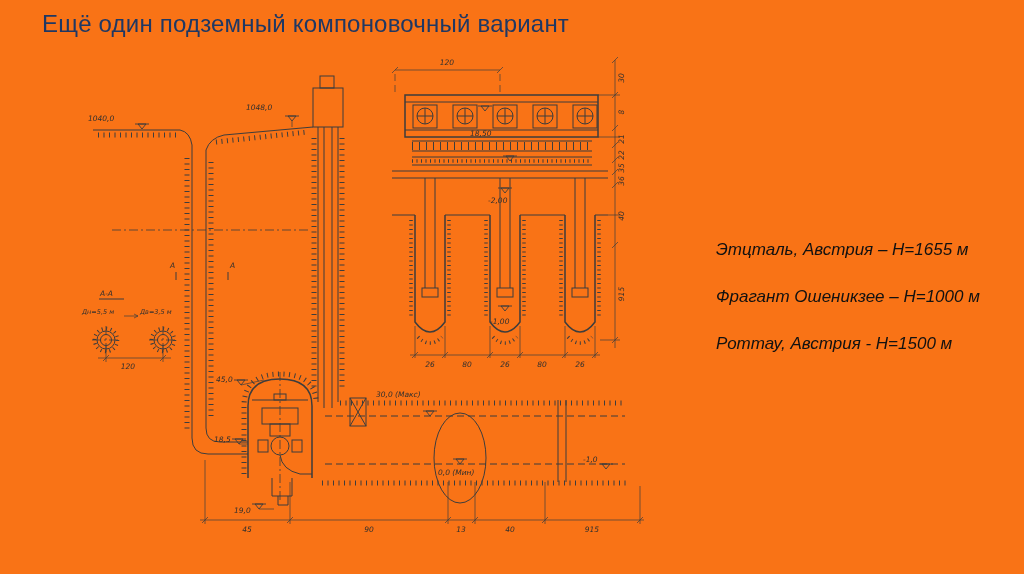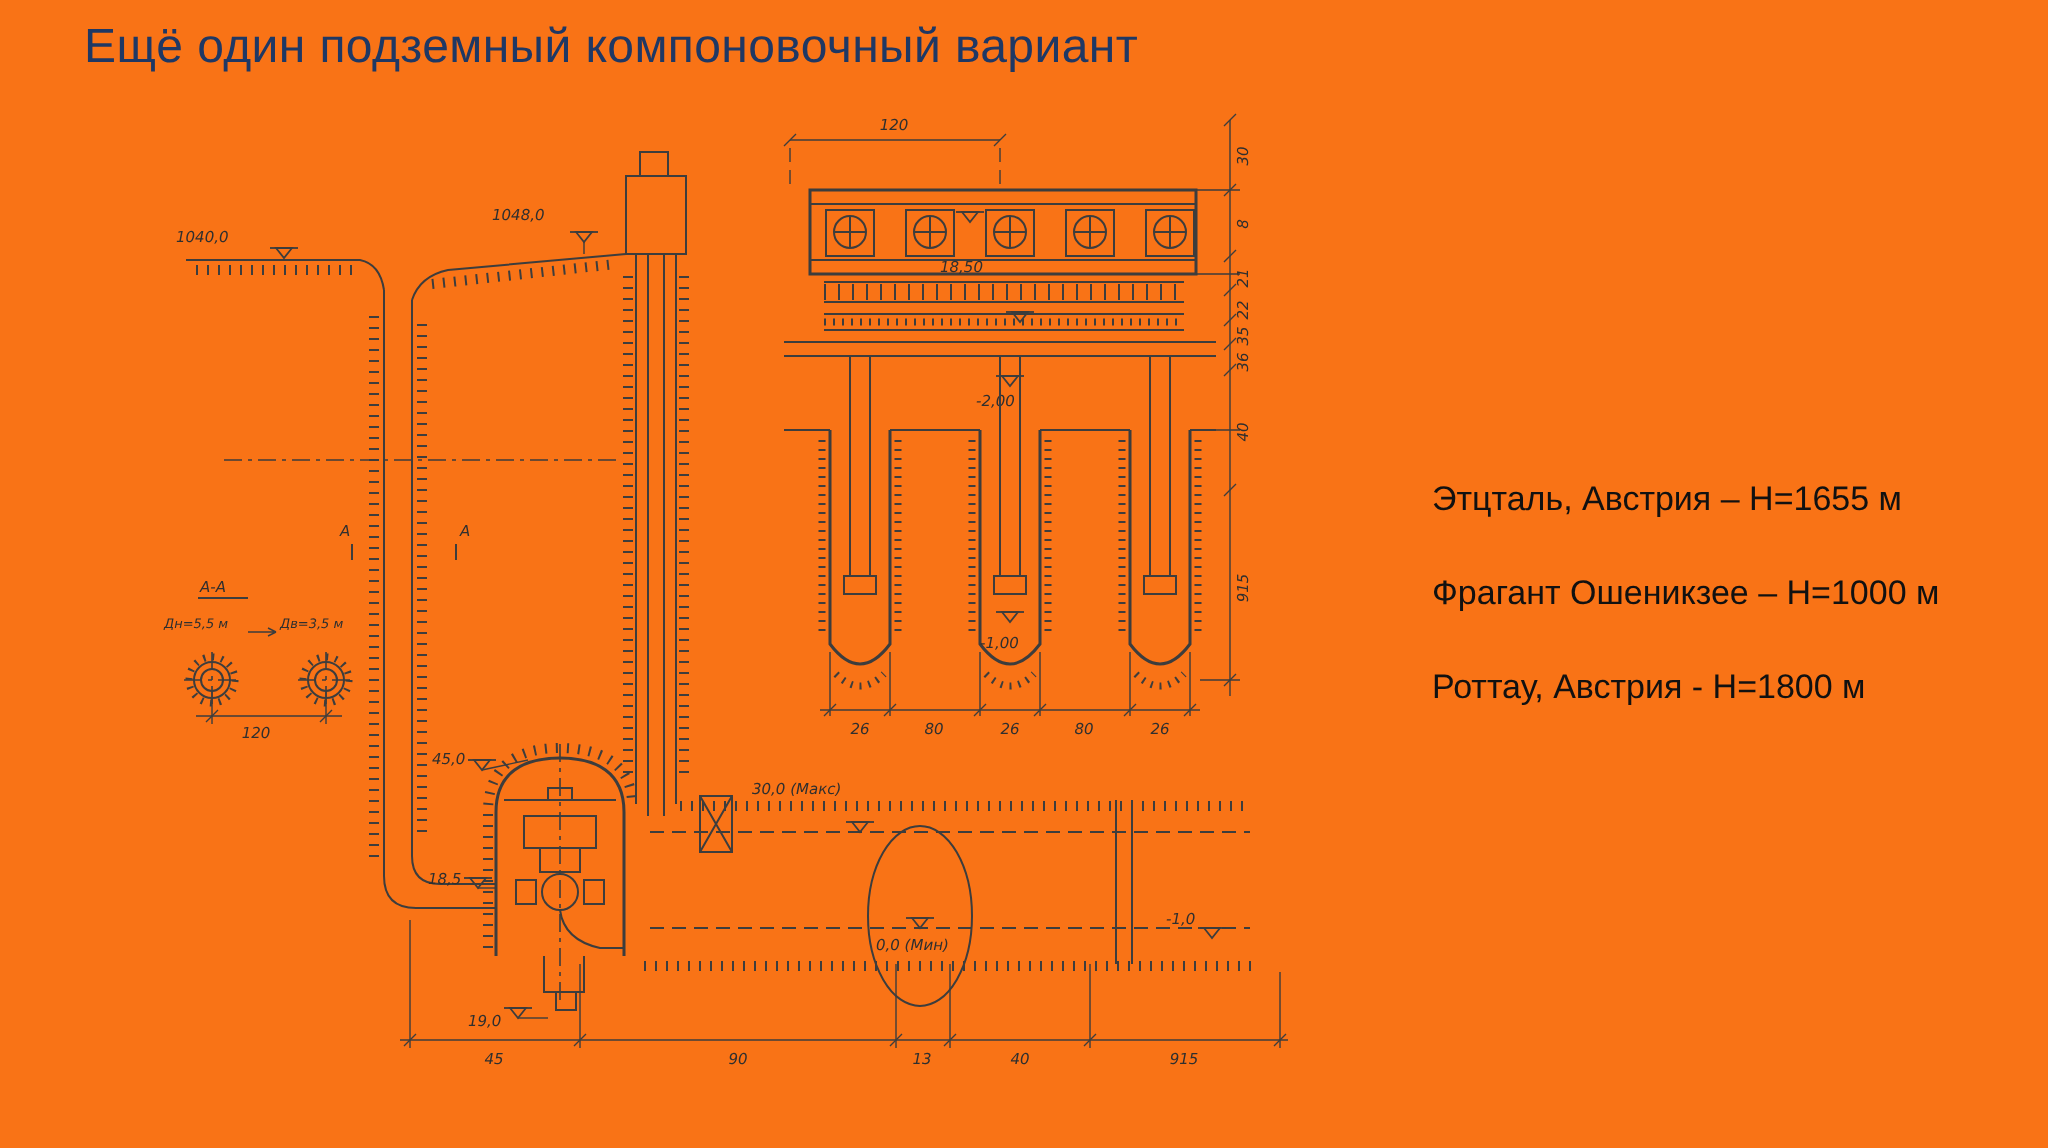"Этцталь, Австрия – Н=1655 м" .annotations { font-style: none -> italic }
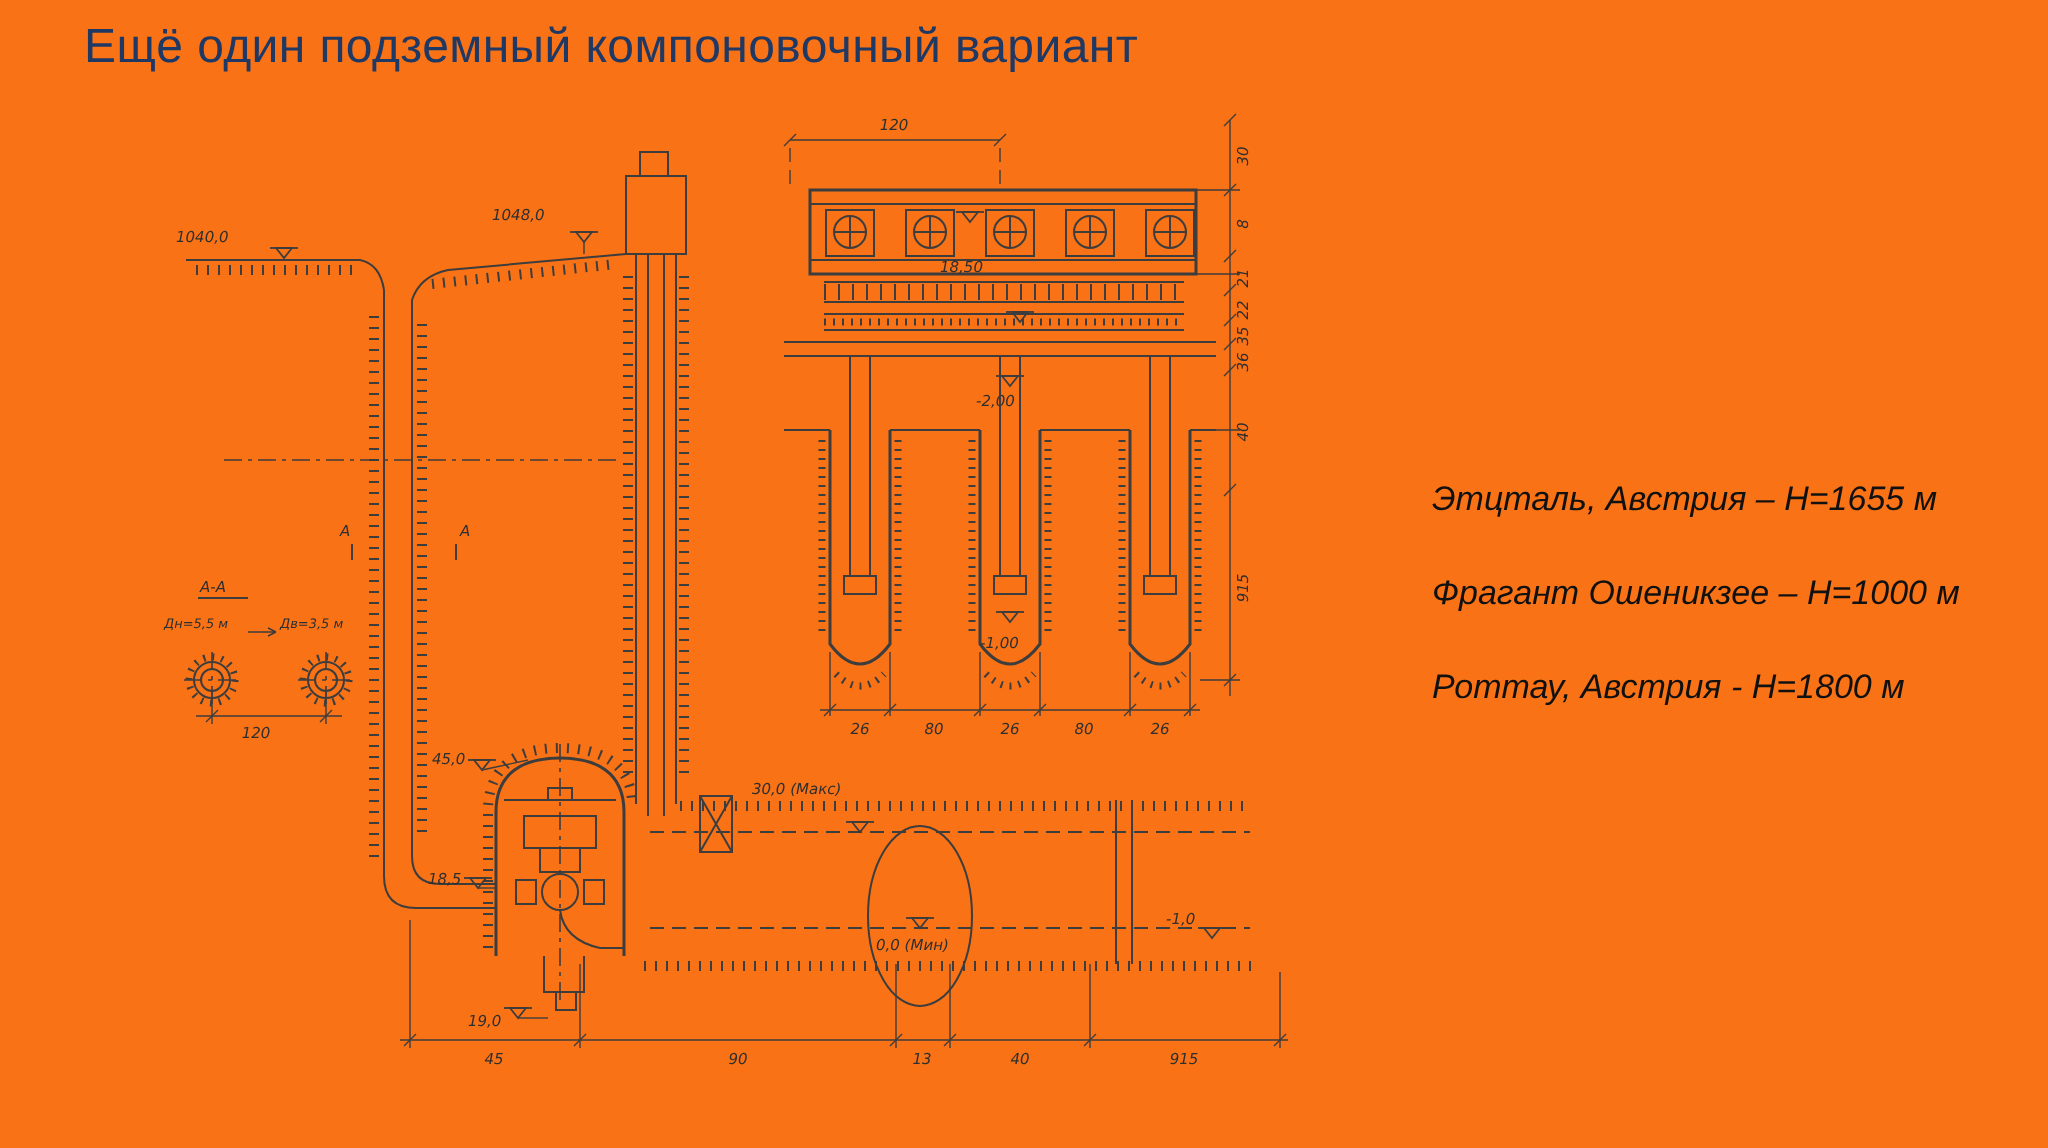"Роттау, Австрия - Н=1800 м" p { text: 1800 -> 1500 }
